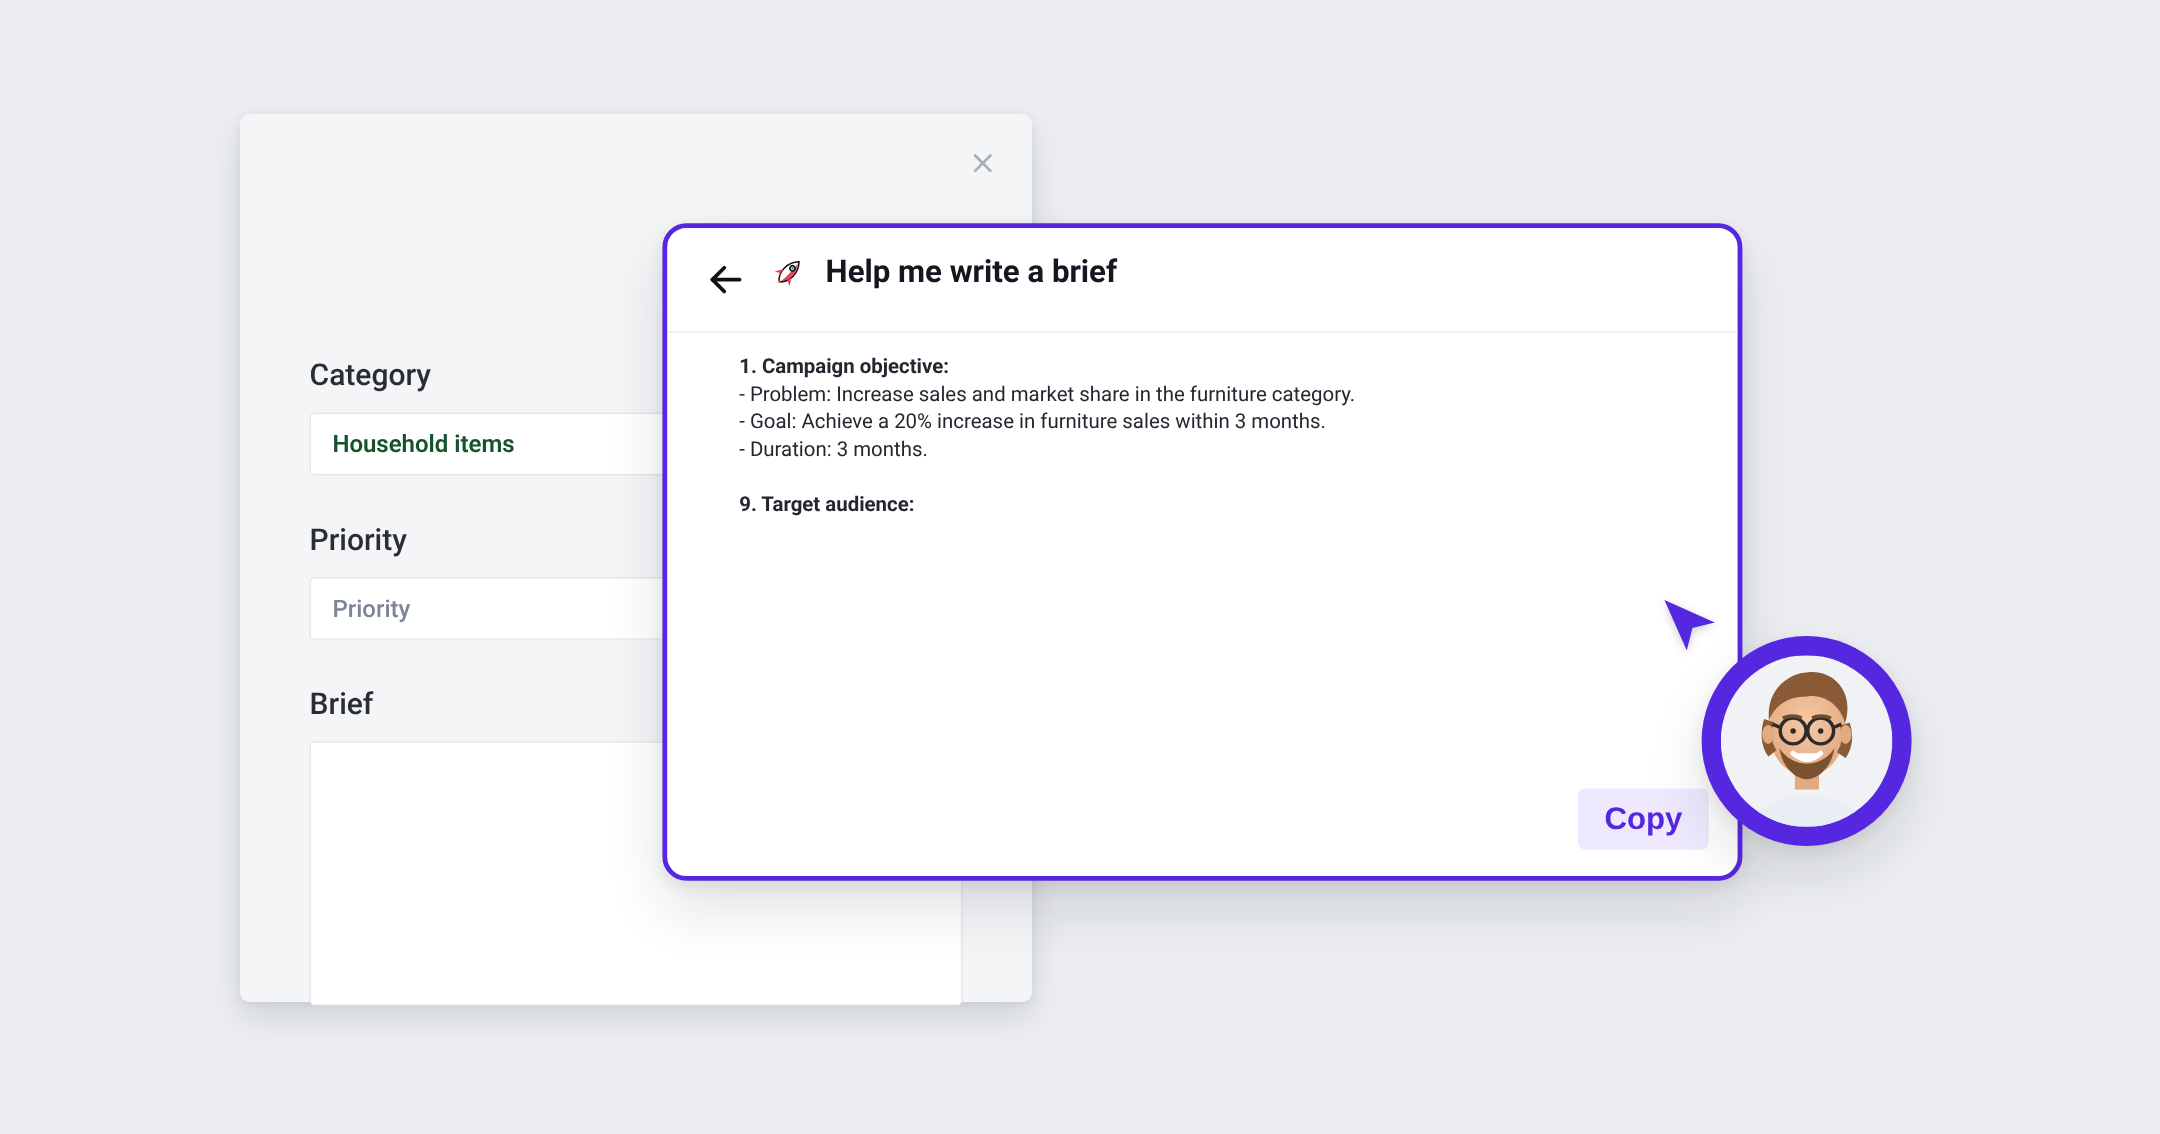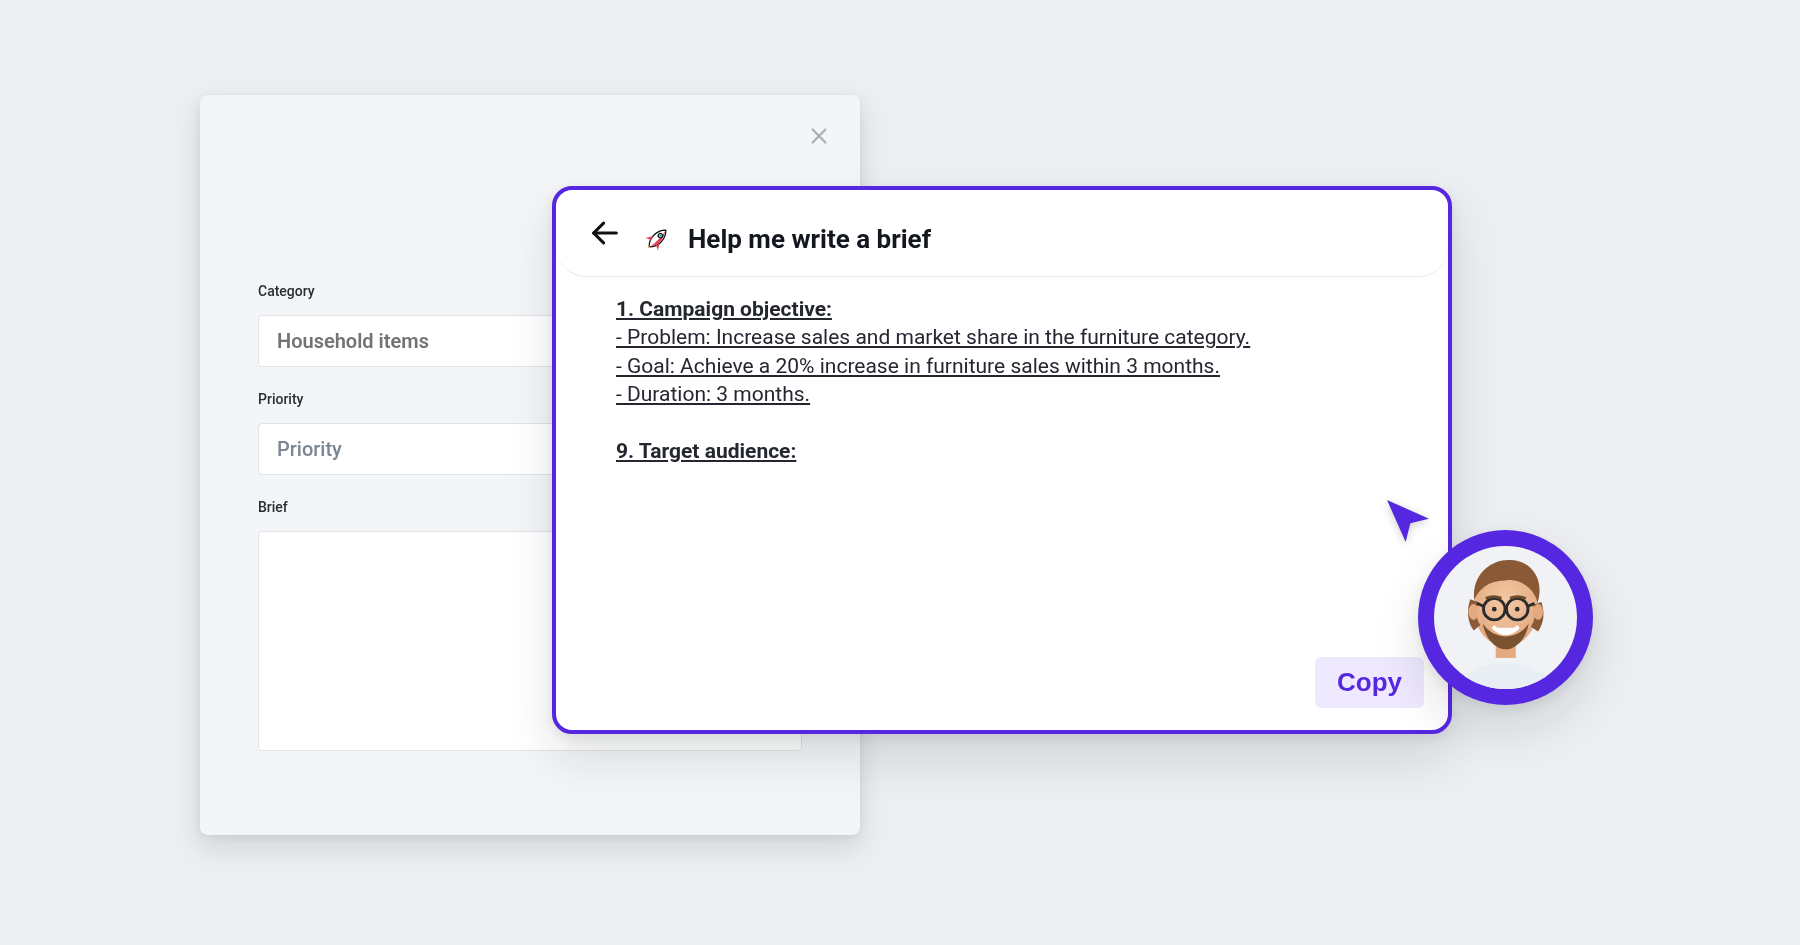"Help me write a brief" .ai-header { align-items: flex-end -> flex-start; border-radius: 30px -> none }
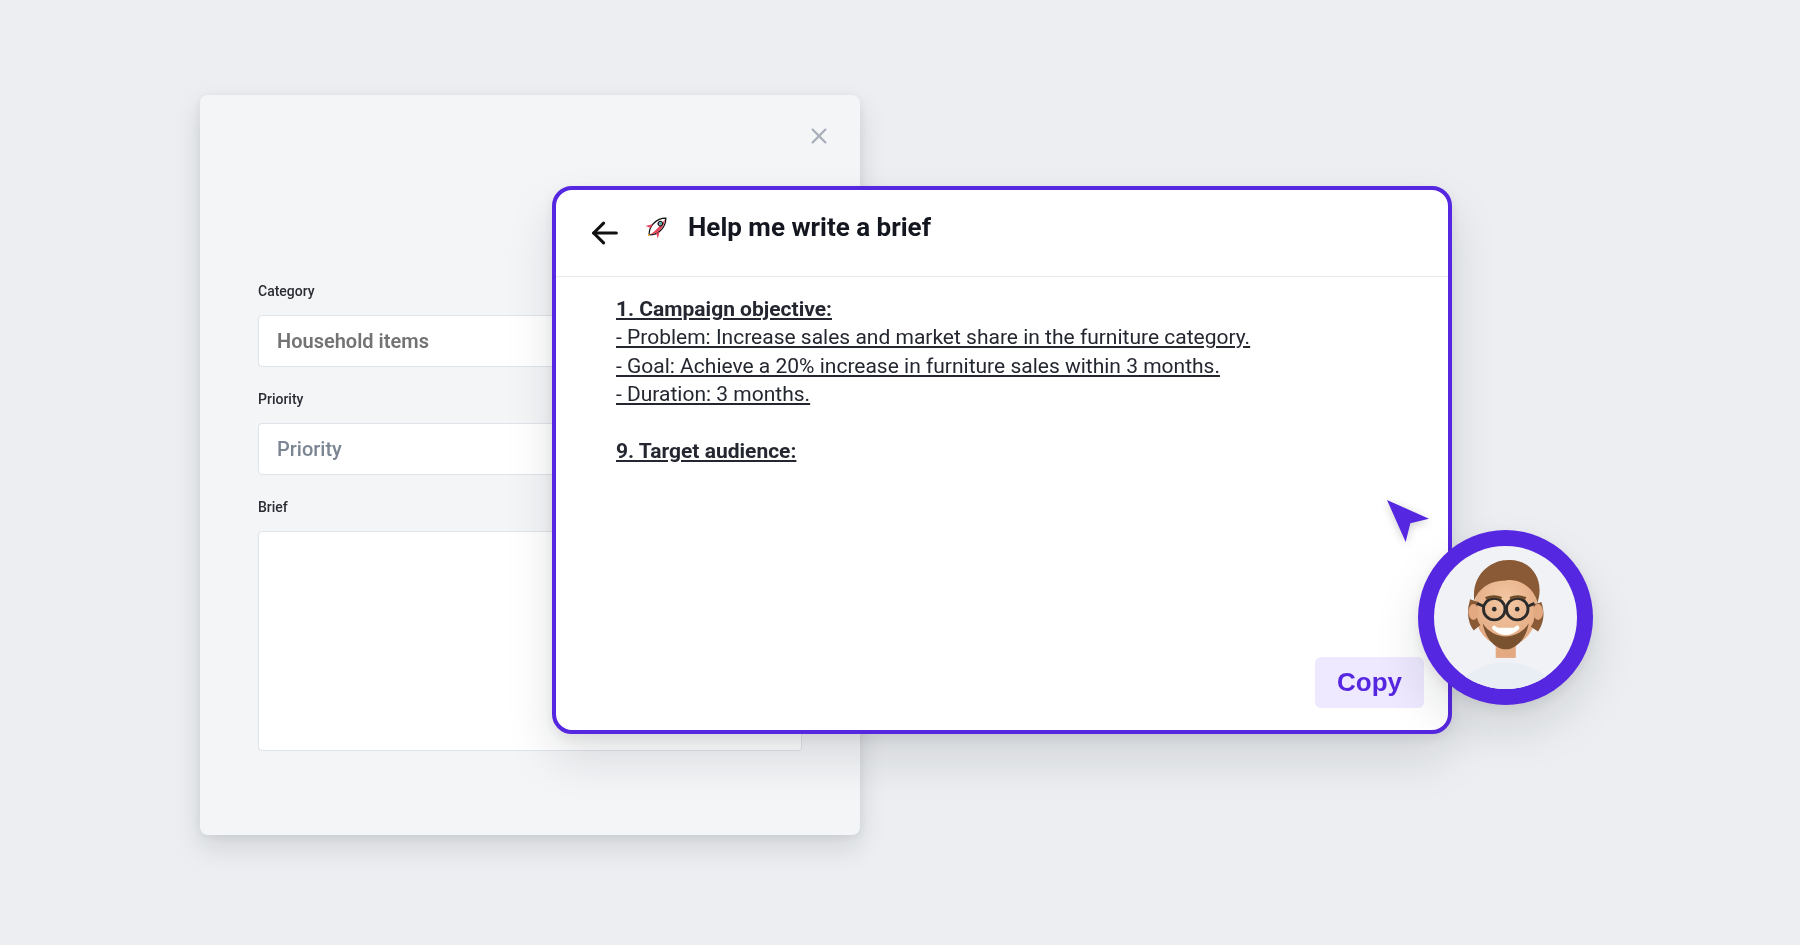"Category" .label { font-size: 14px -> 25px; margin-top: 8px -> 24px }
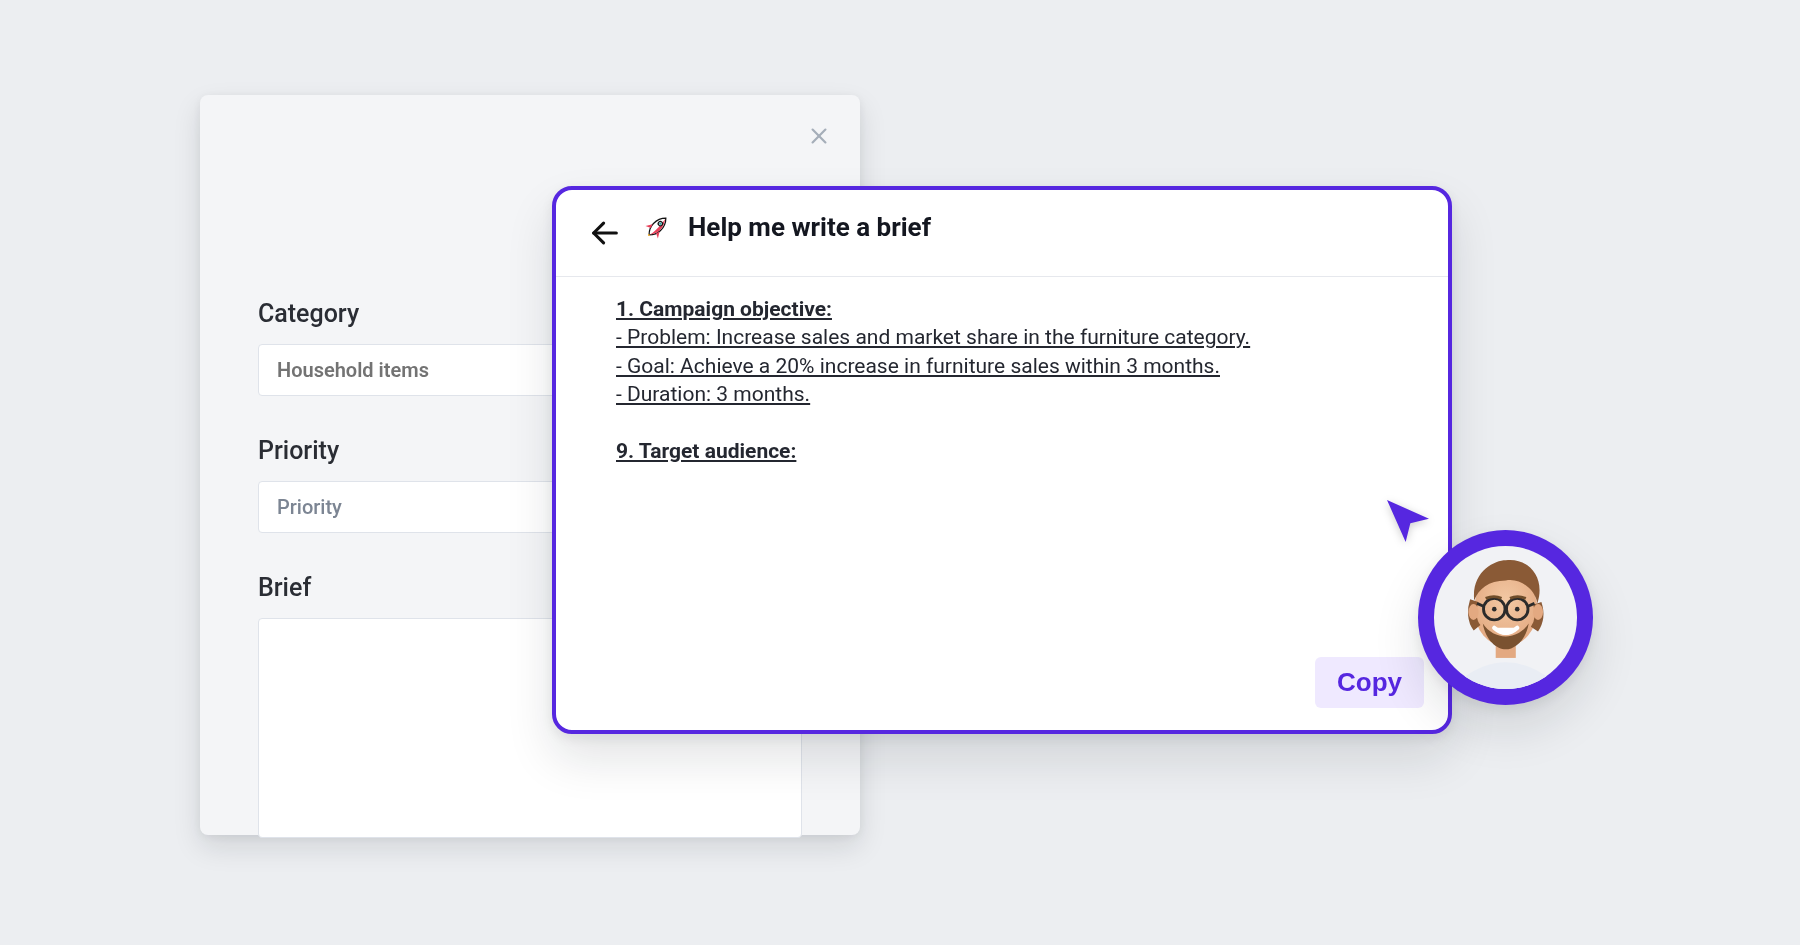"1. Campaign objective:" .brief-text { font-size: 21px -> 17px; text-decoration: underline -> none }
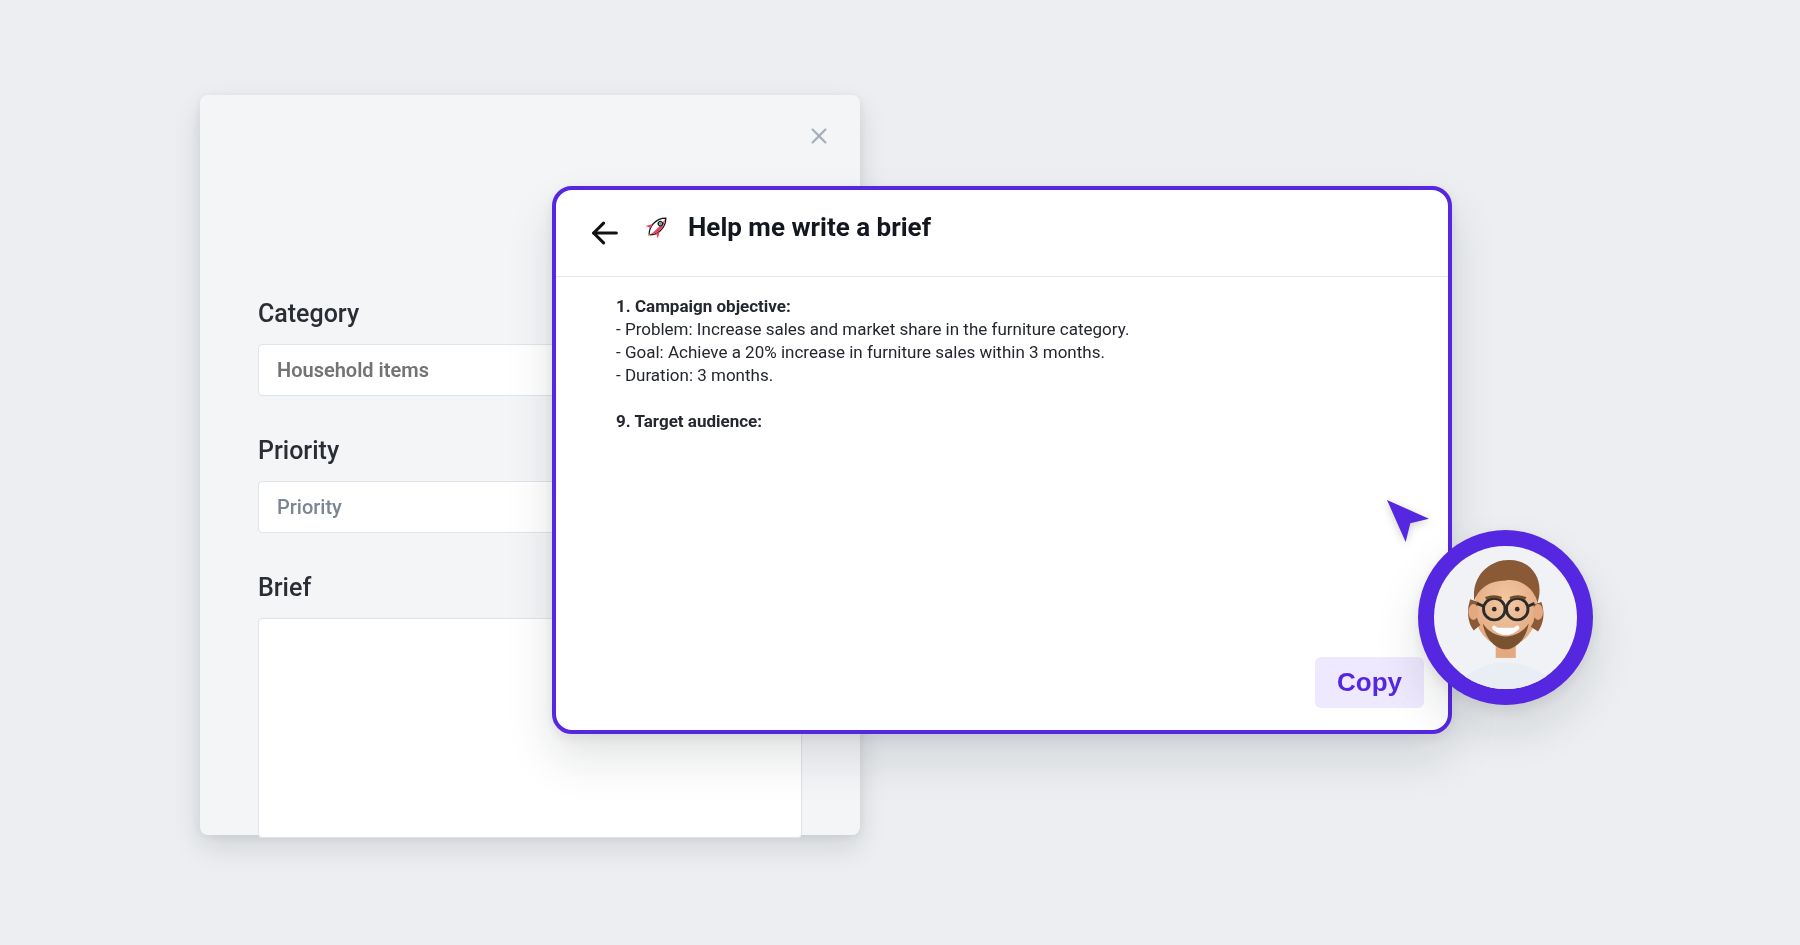"Household items" .field .value { color: #737373 -> #14532d }
